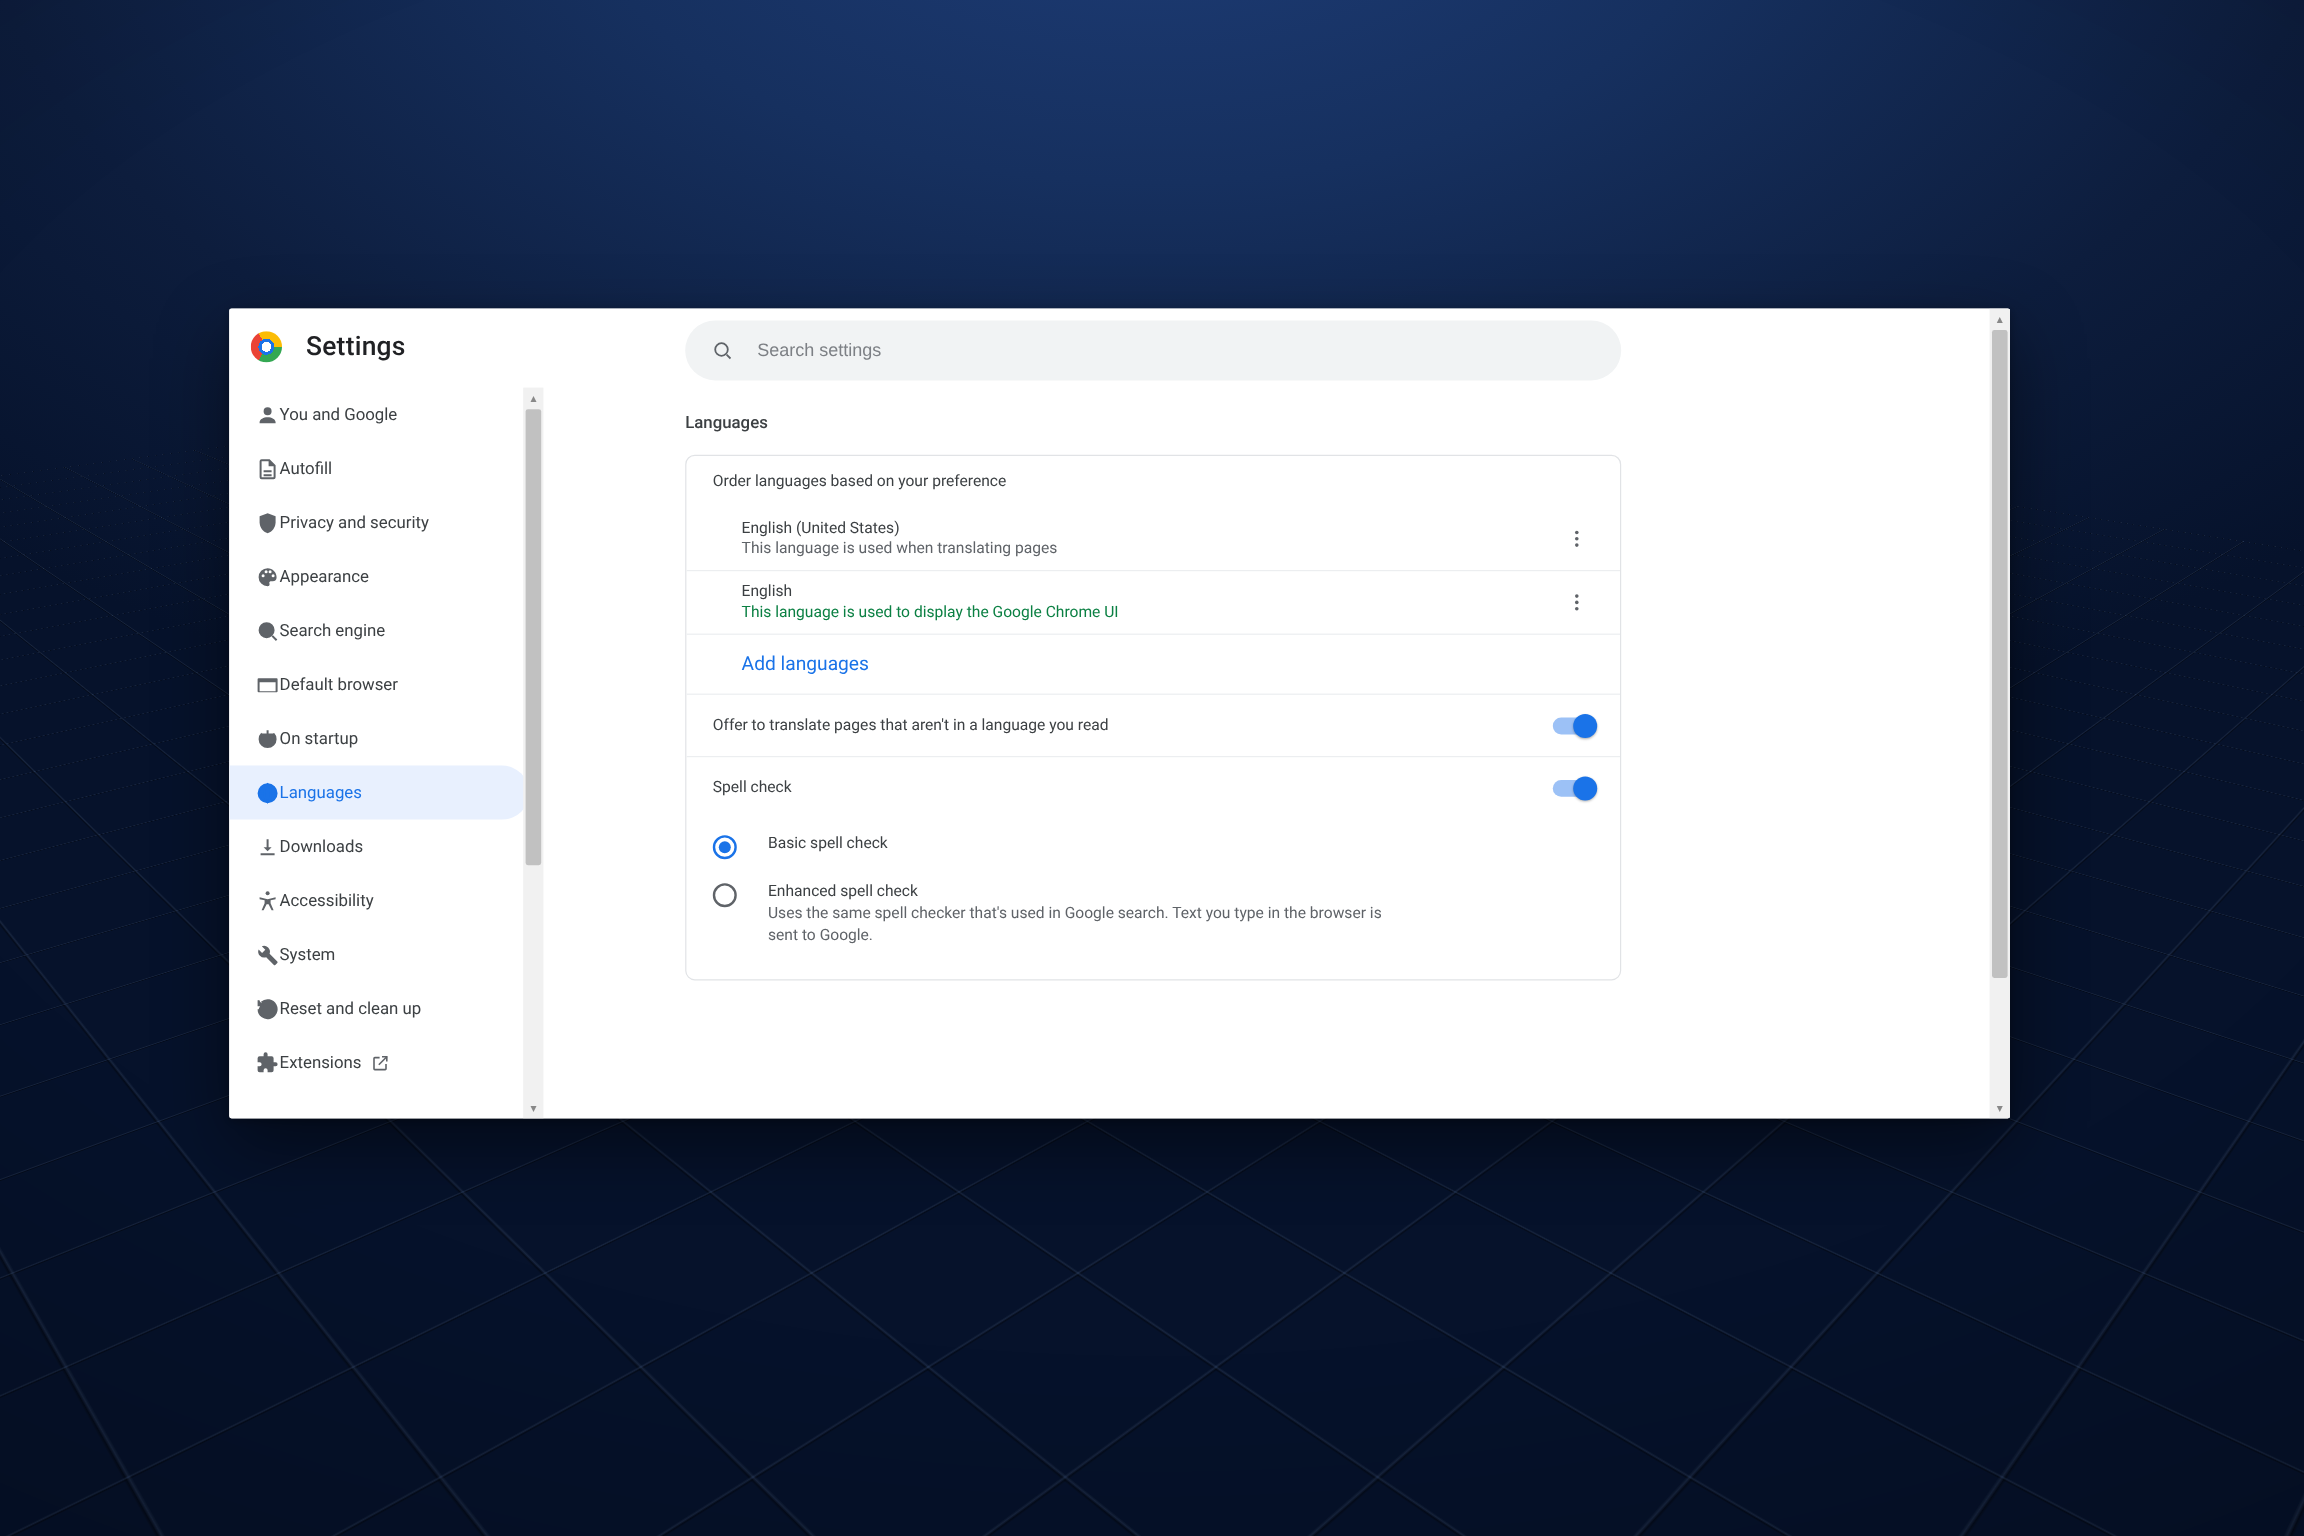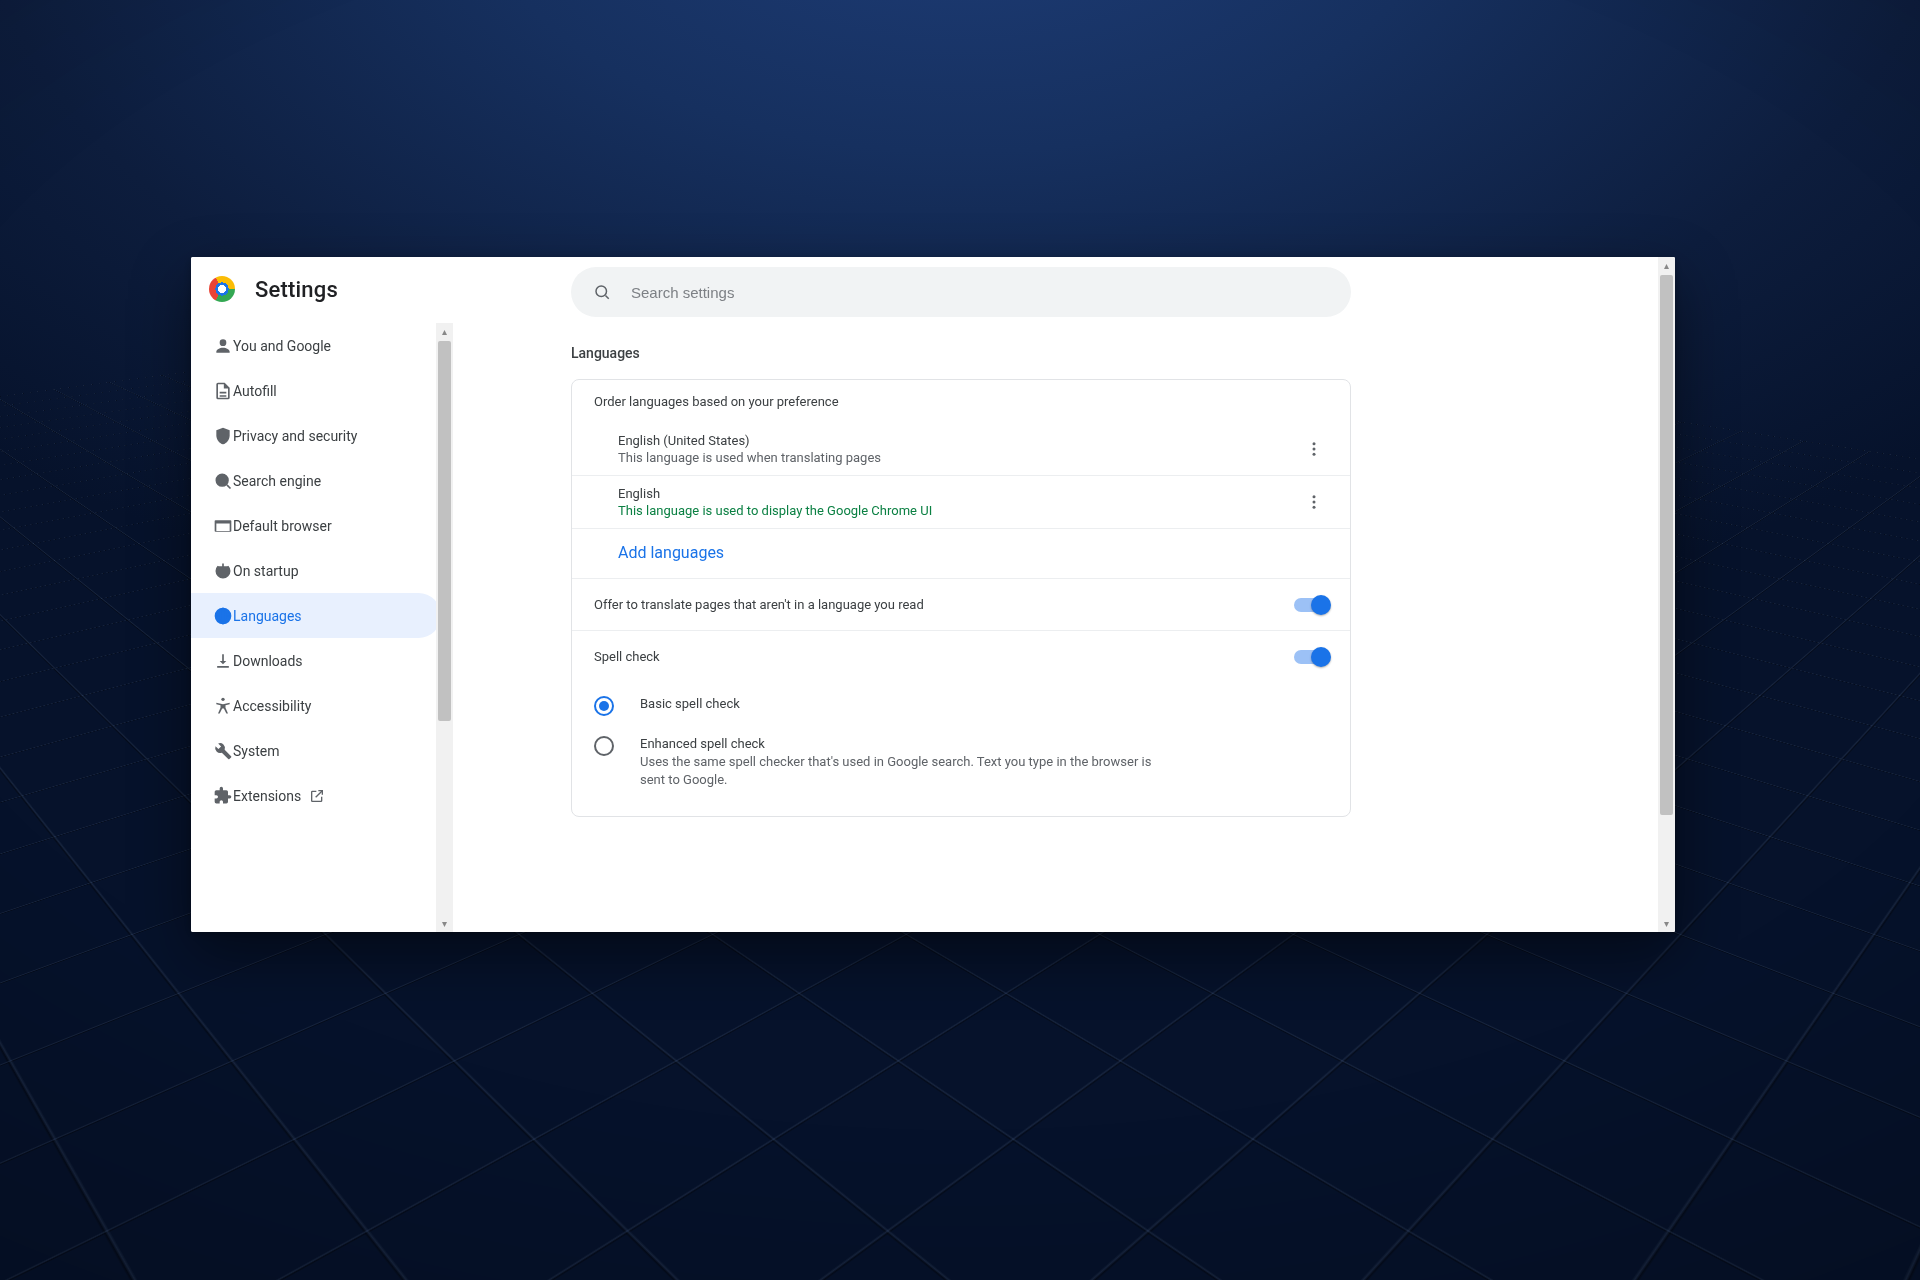"Appearance" div.nav-item { html: none -> <div> <span> <svg> <path></path> </svg> </span> <span>Appearance</span> </div> }
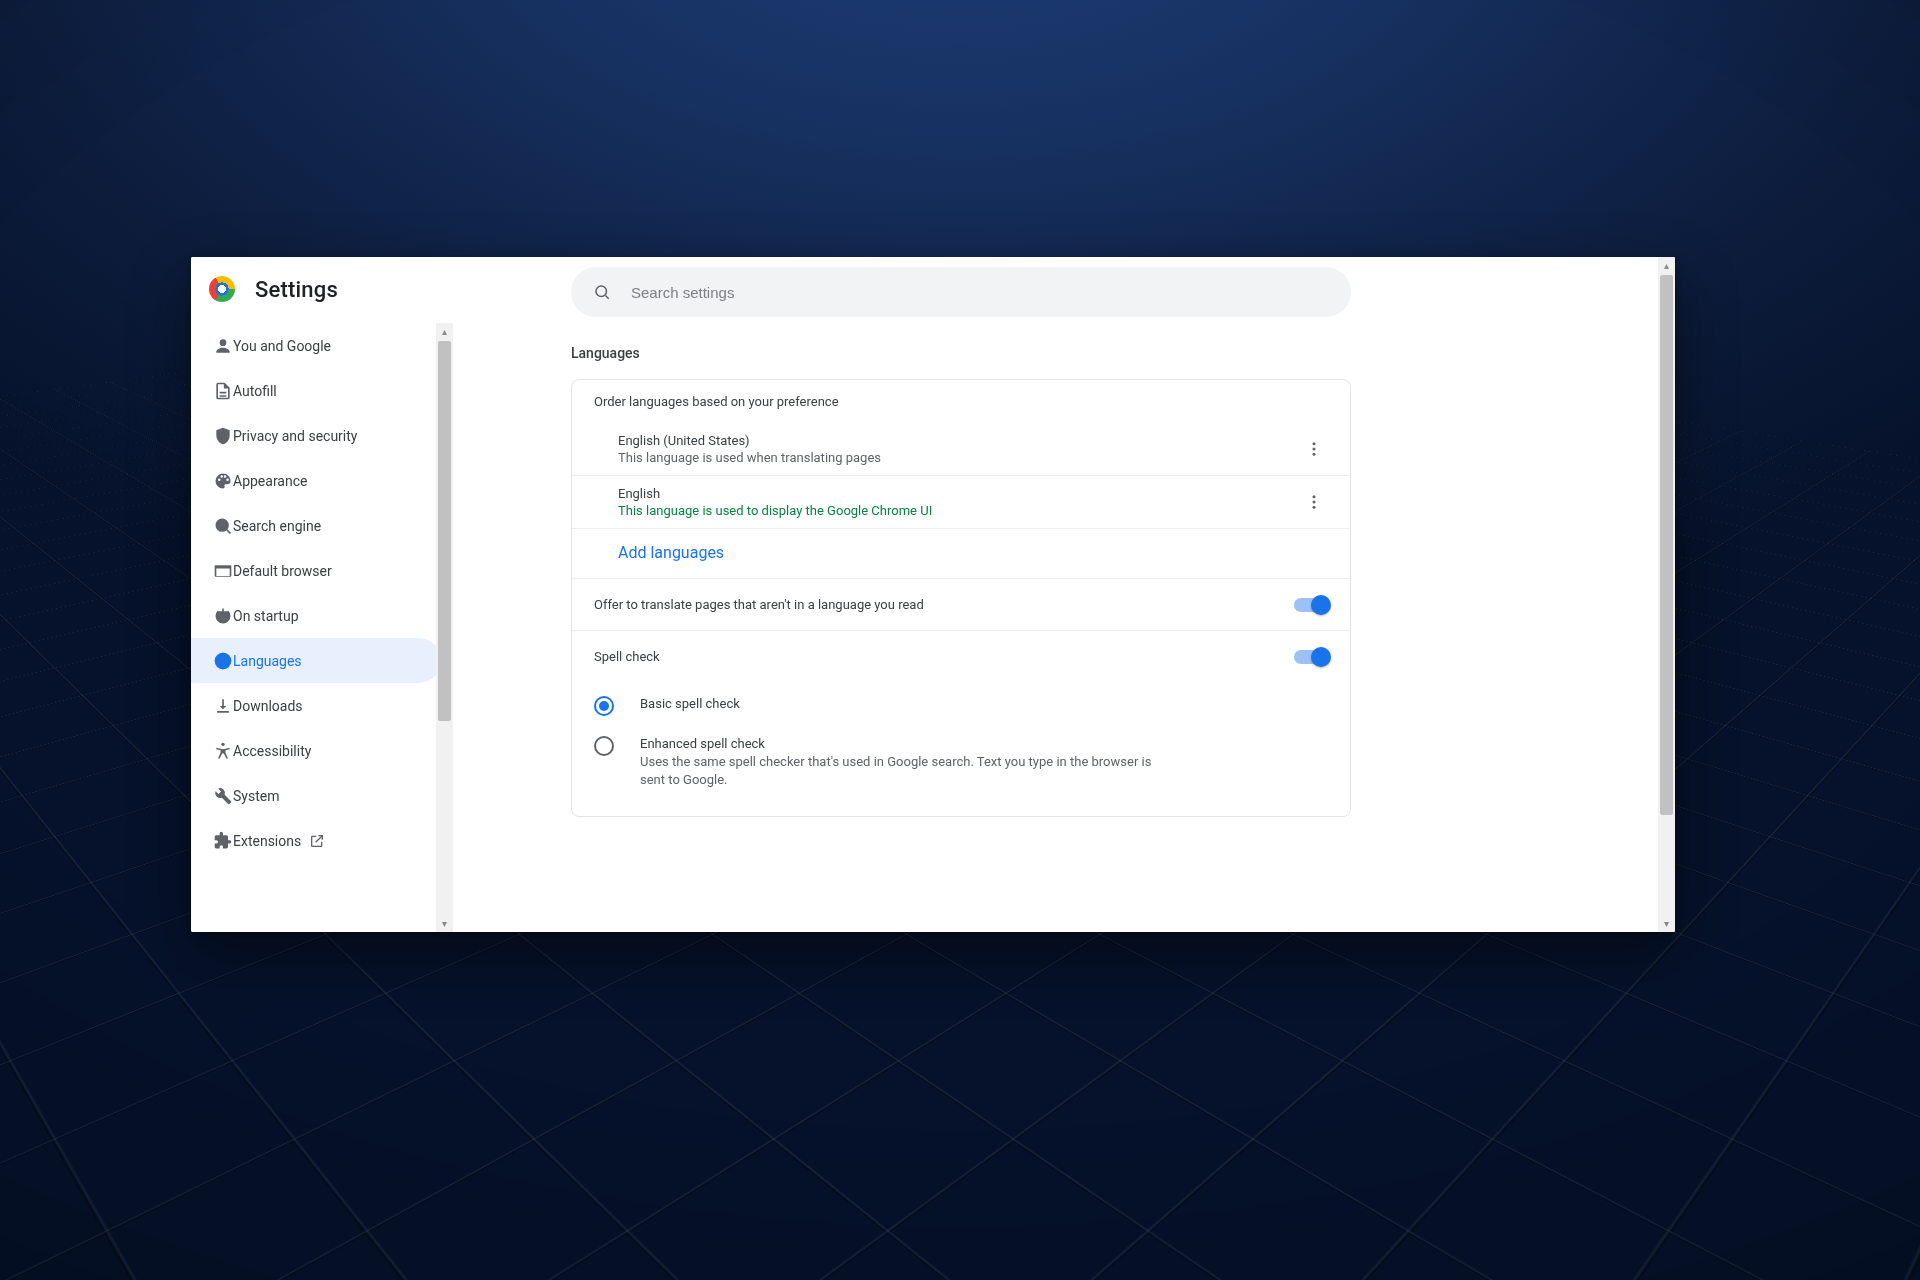"Reset and clean up" div.nav-item { html: none -> <div> <span> <svg> <path></path> <polyline></polyline> </svg> </span> <span>Reset and clean up</span> </div> }
